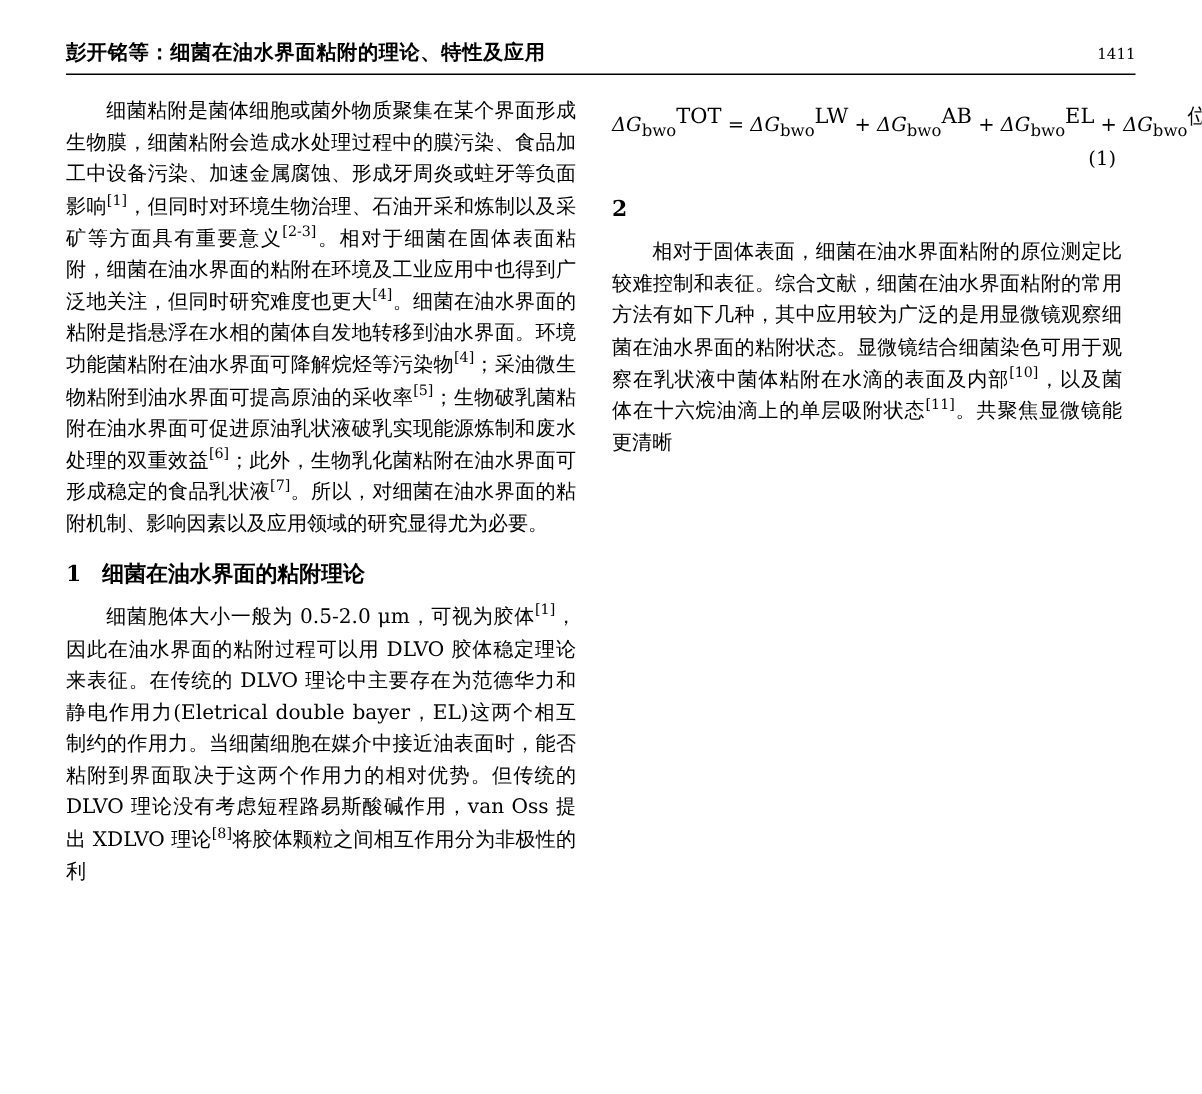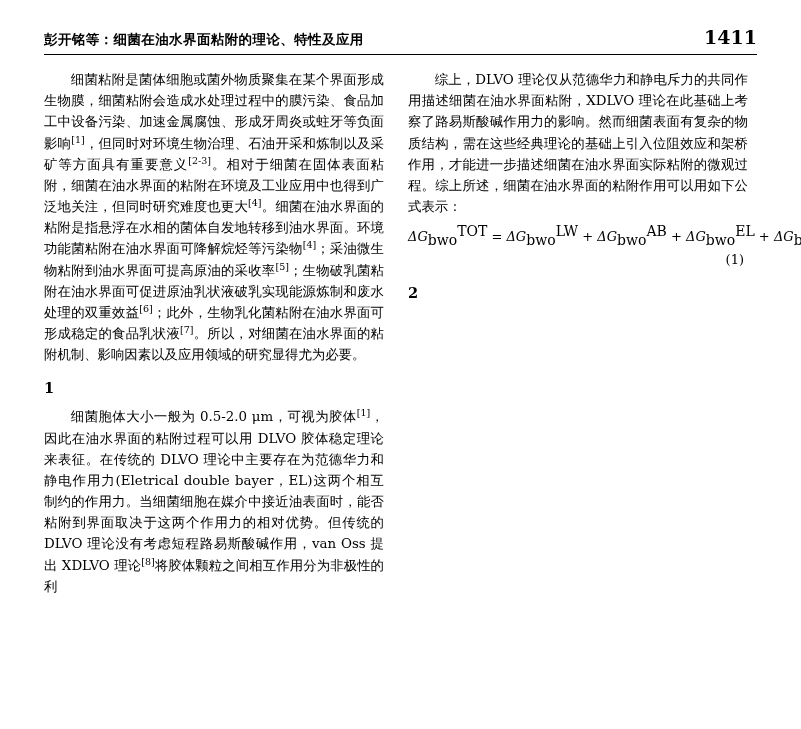"1411" .runhead .rh-right { font-size: 19px -> 10px; font-weight: bold -> normal }
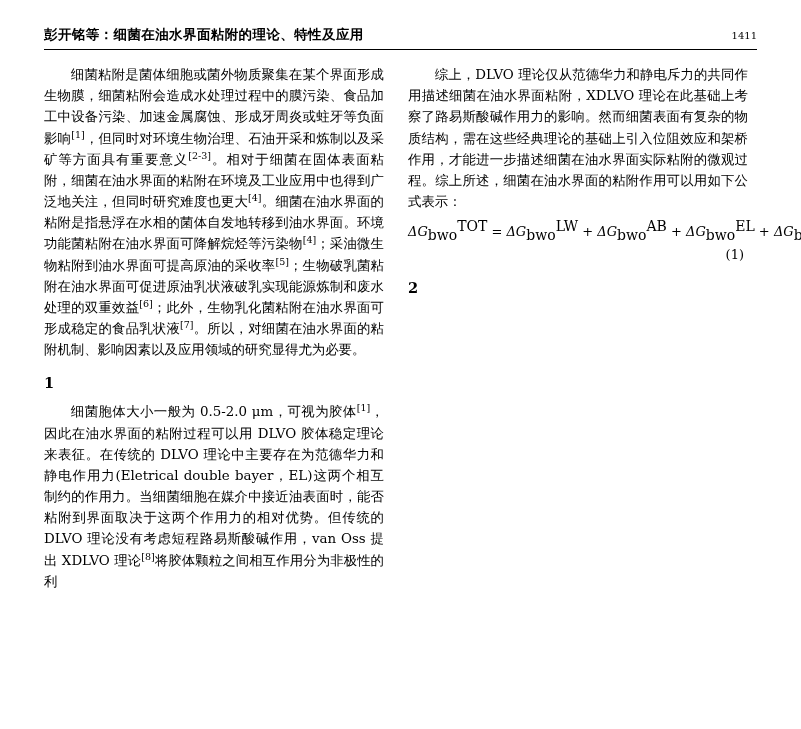"综上，DLVO" p.para { html: <p>综上，DLVO 理论仅从范德华力和静电斥力的共同作用描述细菌在油水界面粘附，XDLVO 理论在此基础上考察了路易斯酸碱作用力的影响。然而细菌表面有复杂的物质结构，需在这些经典理论的基础上引入位阻效应和架桥作用，才能进一步描述细菌在油水界面实际粘附的微观过程。综上所述，细菌在油水界面的粘附作用可以用如下公式表示：</p> -> none }
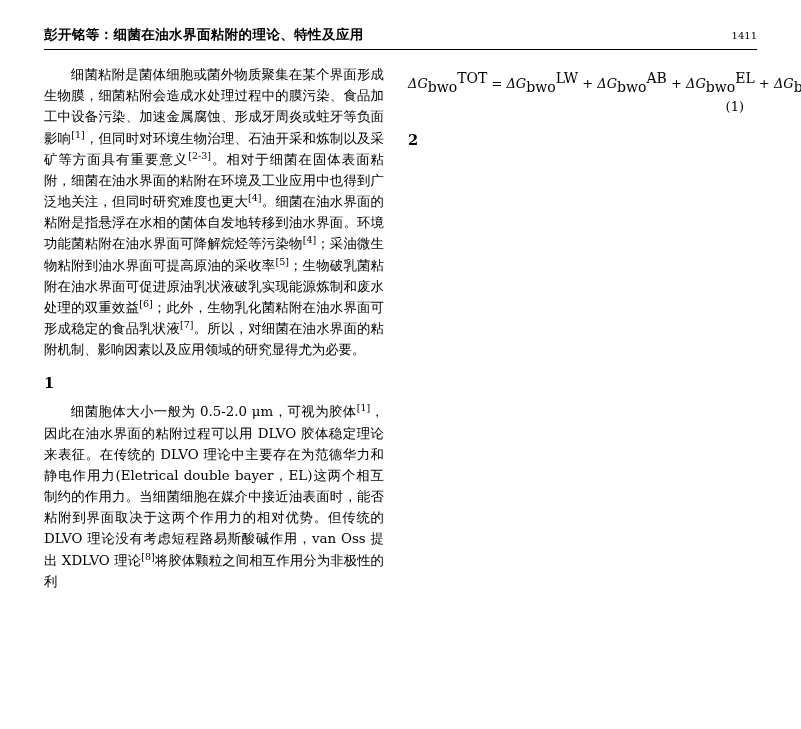"bwo" .sub { font-size: 14px -> 11px }
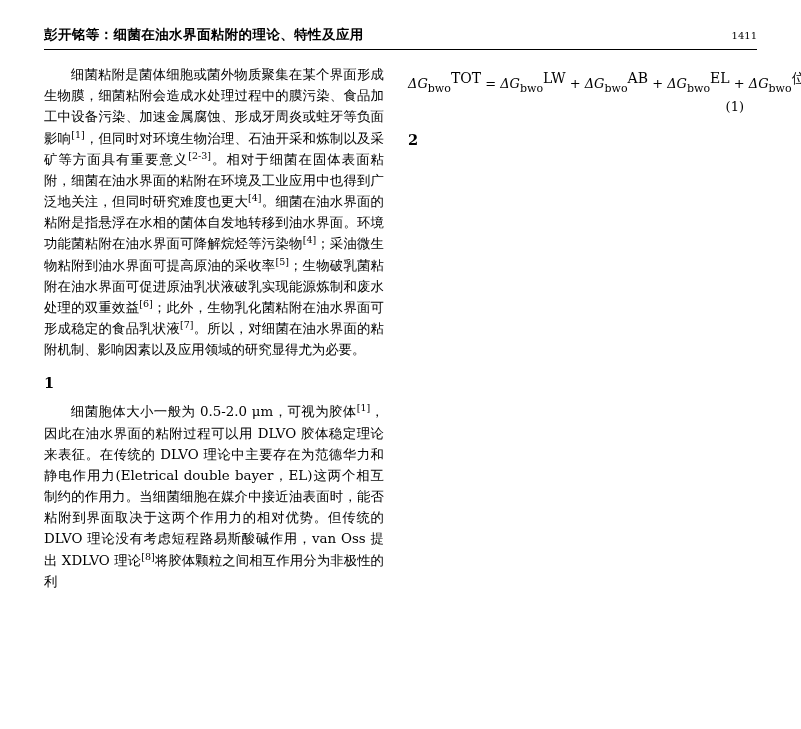"相对于固体表面，细菌在油水界面粘附的原位测定比较难控制和表征。综合文献，细菌在油" p.para { html: none -> <p>相对于固体表面，细菌在油水界面粘附的原位测定比较难控制和表征。综合文献，细菌在油水界面粘附的常用方法有如下几种，其中应用较为广泛的是用显微镜观察细菌在油水界面的粘附状态。显微镜结合细菌染色可用于观察在乳状液中菌体粘附在水滴的表面及内部<sup>[10]</sup>，以及菌体在十六烷油滴上的单层吸附状态<sup>[11]</sup>。共聚焦显微镜能更清晰</p> }
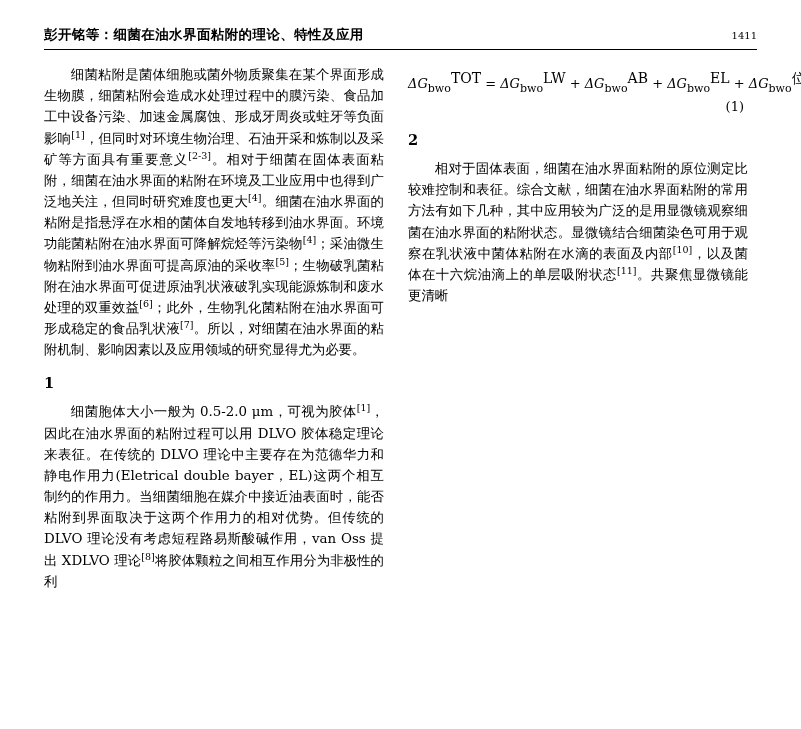"细菌在油水界面的粘附理论" span.sec-title { html: none -> <span>细菌在油水界面的粘附理论</span> }
